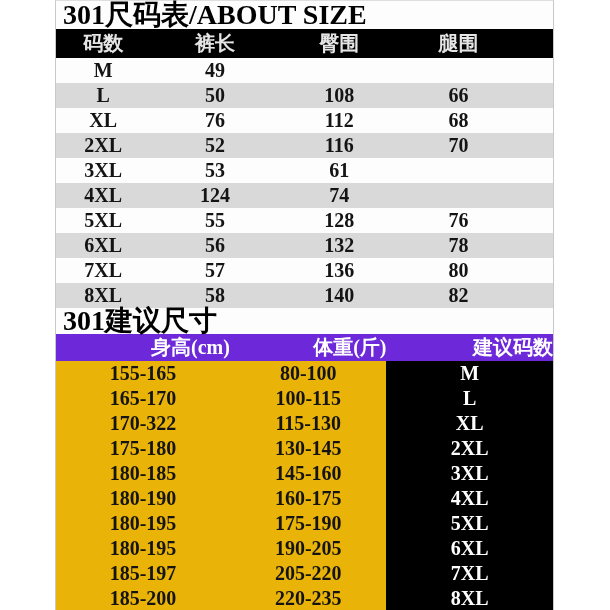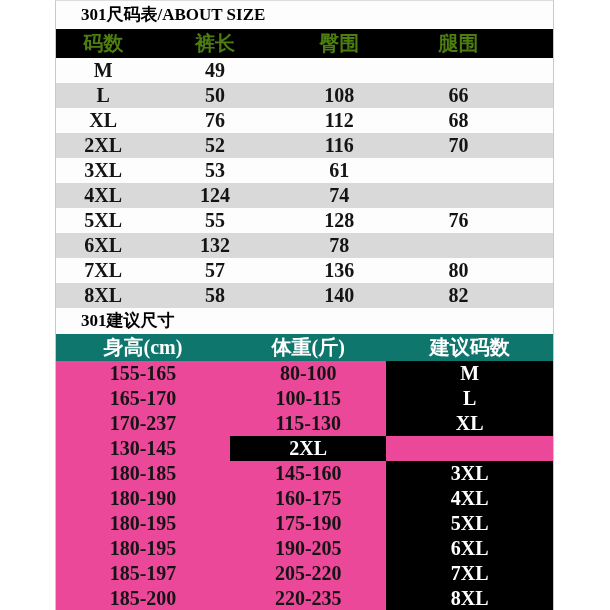"301尺码表/ABOUT SIZE" .section-title { font-size: 17px -> 28px; margin-left: 18px -> none }
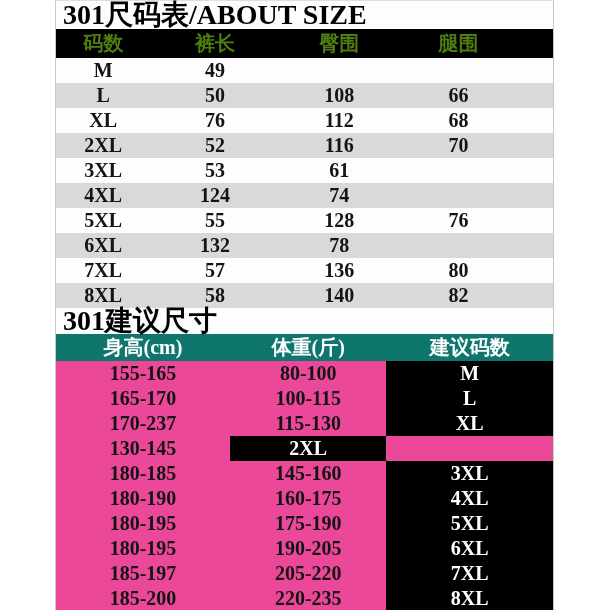"码数" .t1-header { color: #4d7c0f -> #e5e5e5 }
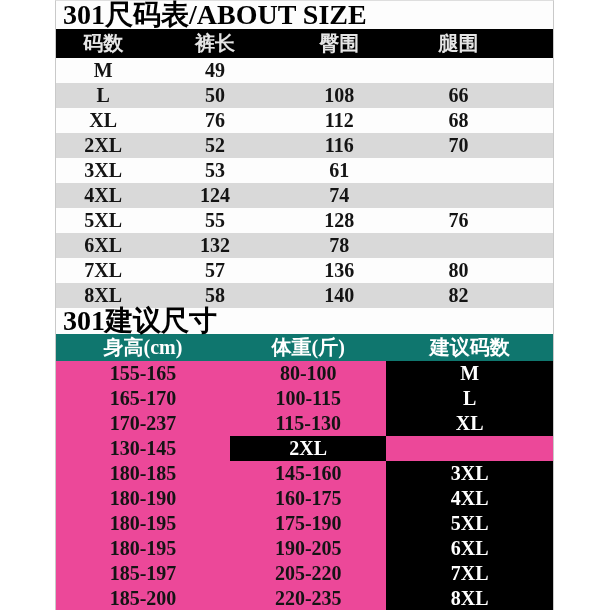"56" div.cell { html: none -> <div>56</div> }
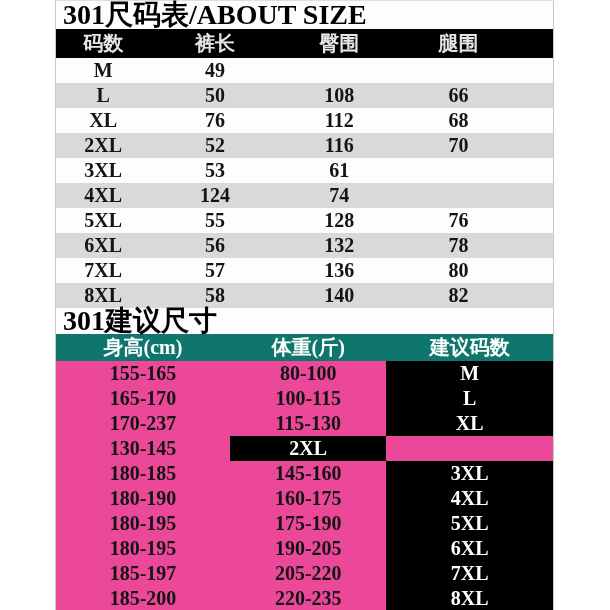"身高(cm)" .t2-header { background: #0f766e -> #6d28d9; text-align: center -> right }
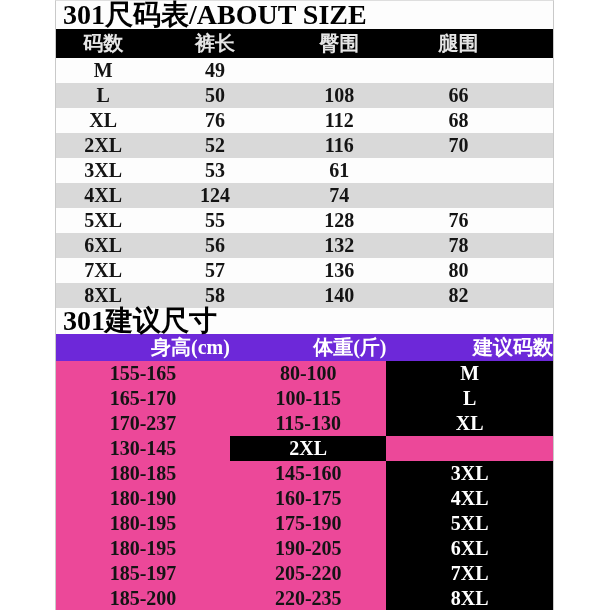"155-165" .t2-row { background: #ec4899 -> #eab308 }
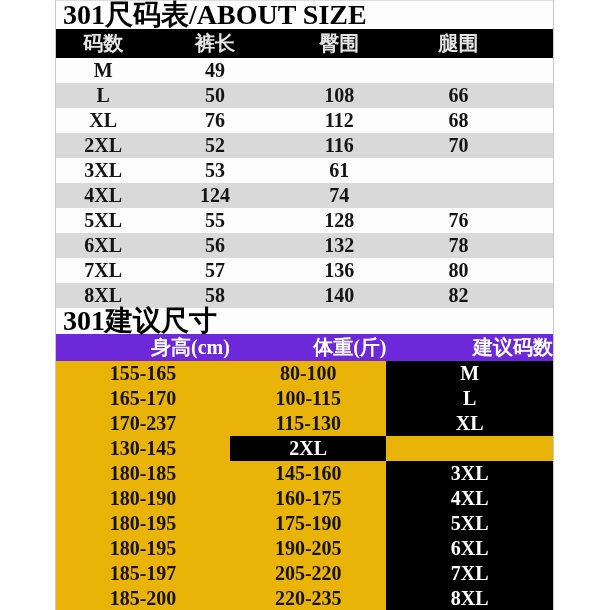"170-237" div.cell { text: 170-237 -> 170-322 }
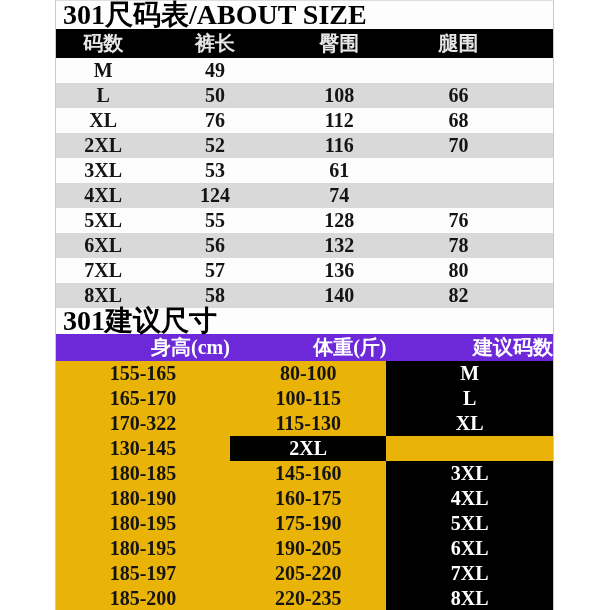"175-180" div.cell { html: none -> <div>175-180</div> }
